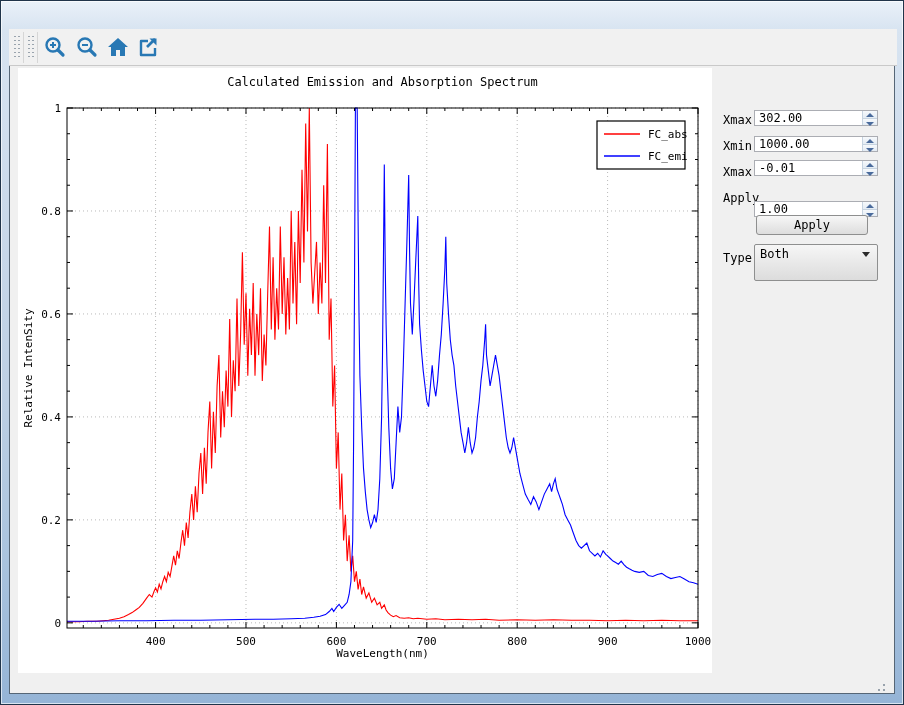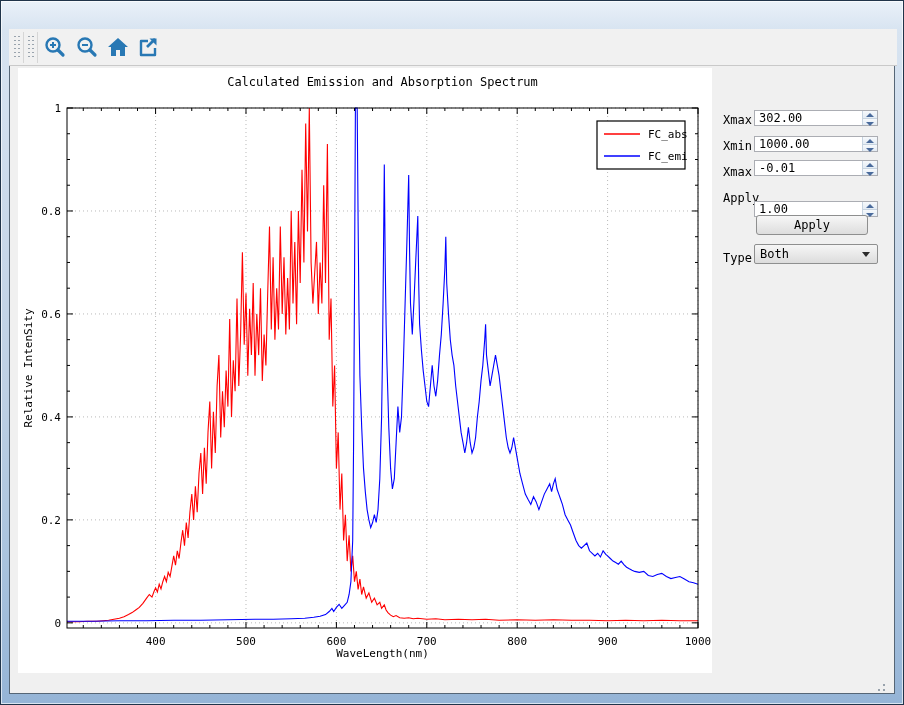"Both" .combo { height: 20px -> 37px }
